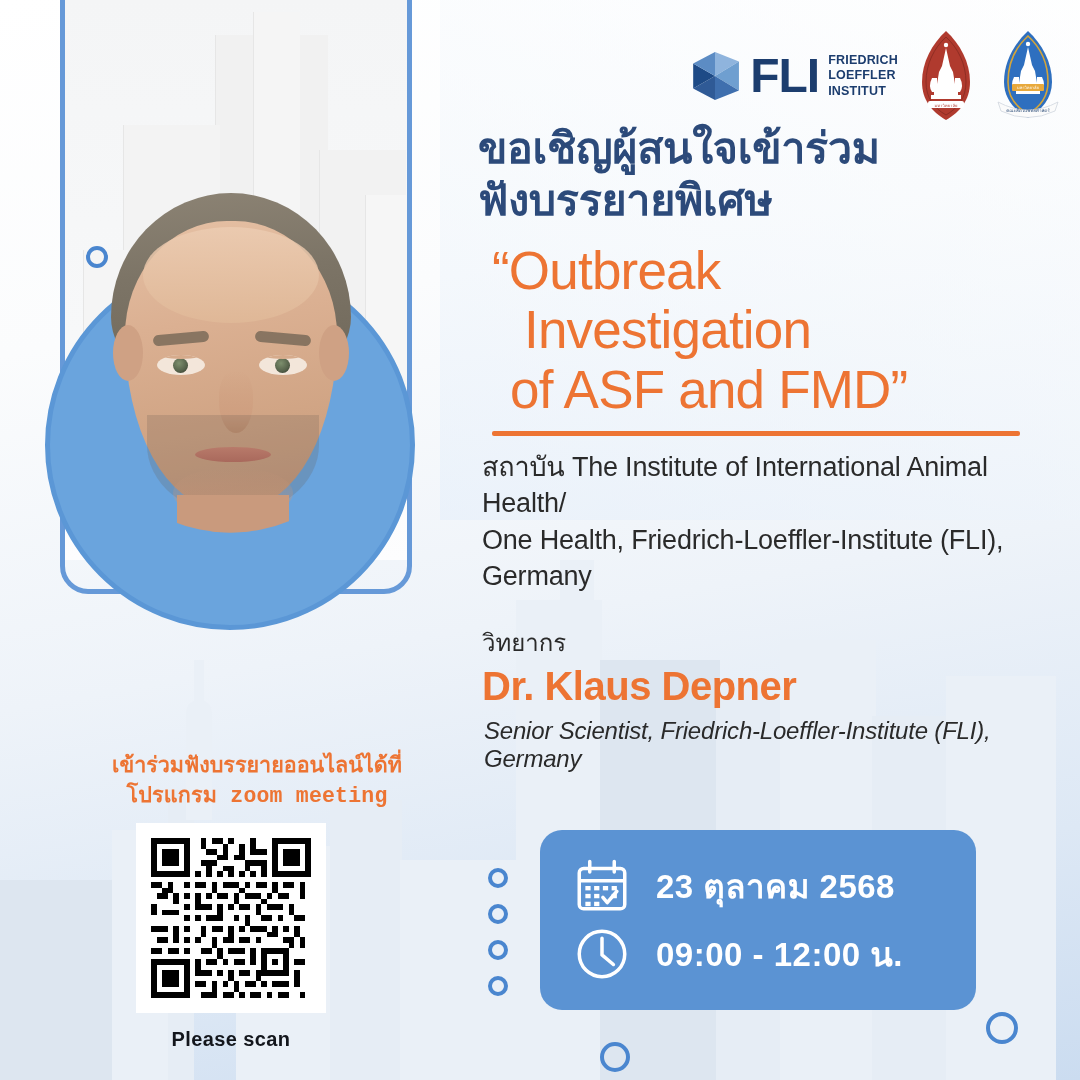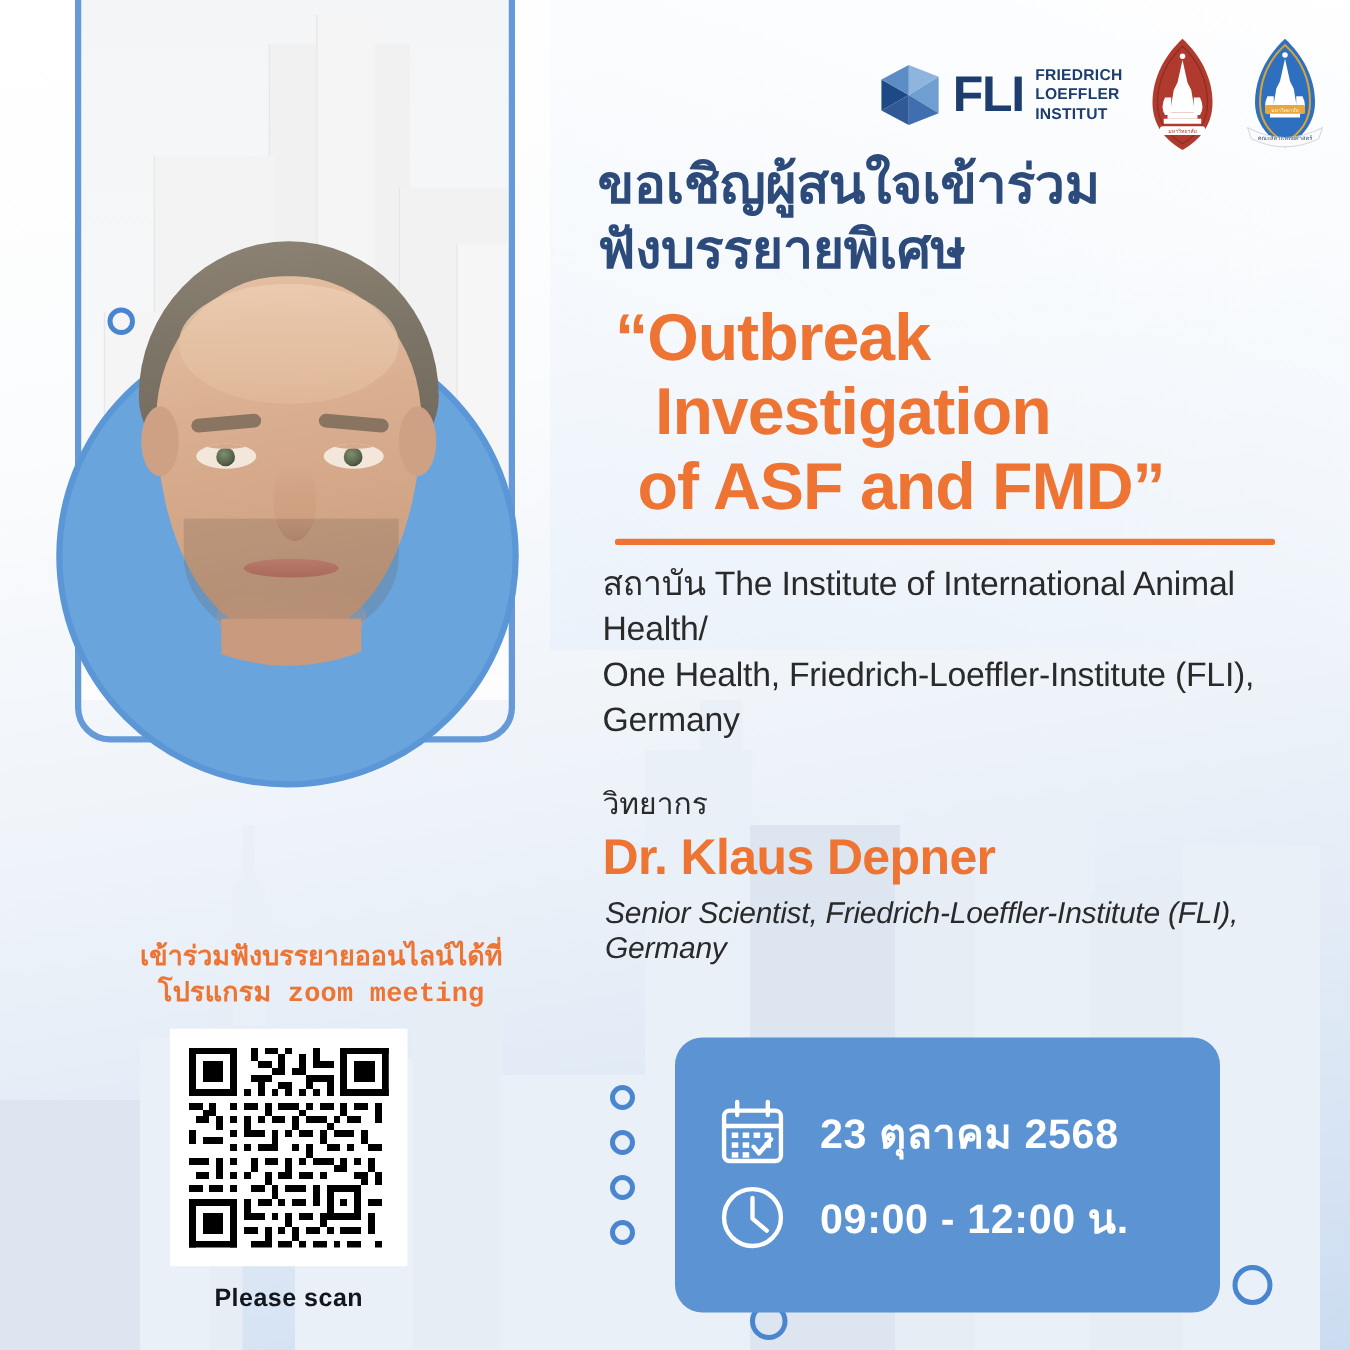"FLI" #fli-word { font-size: 40px -> 48px }
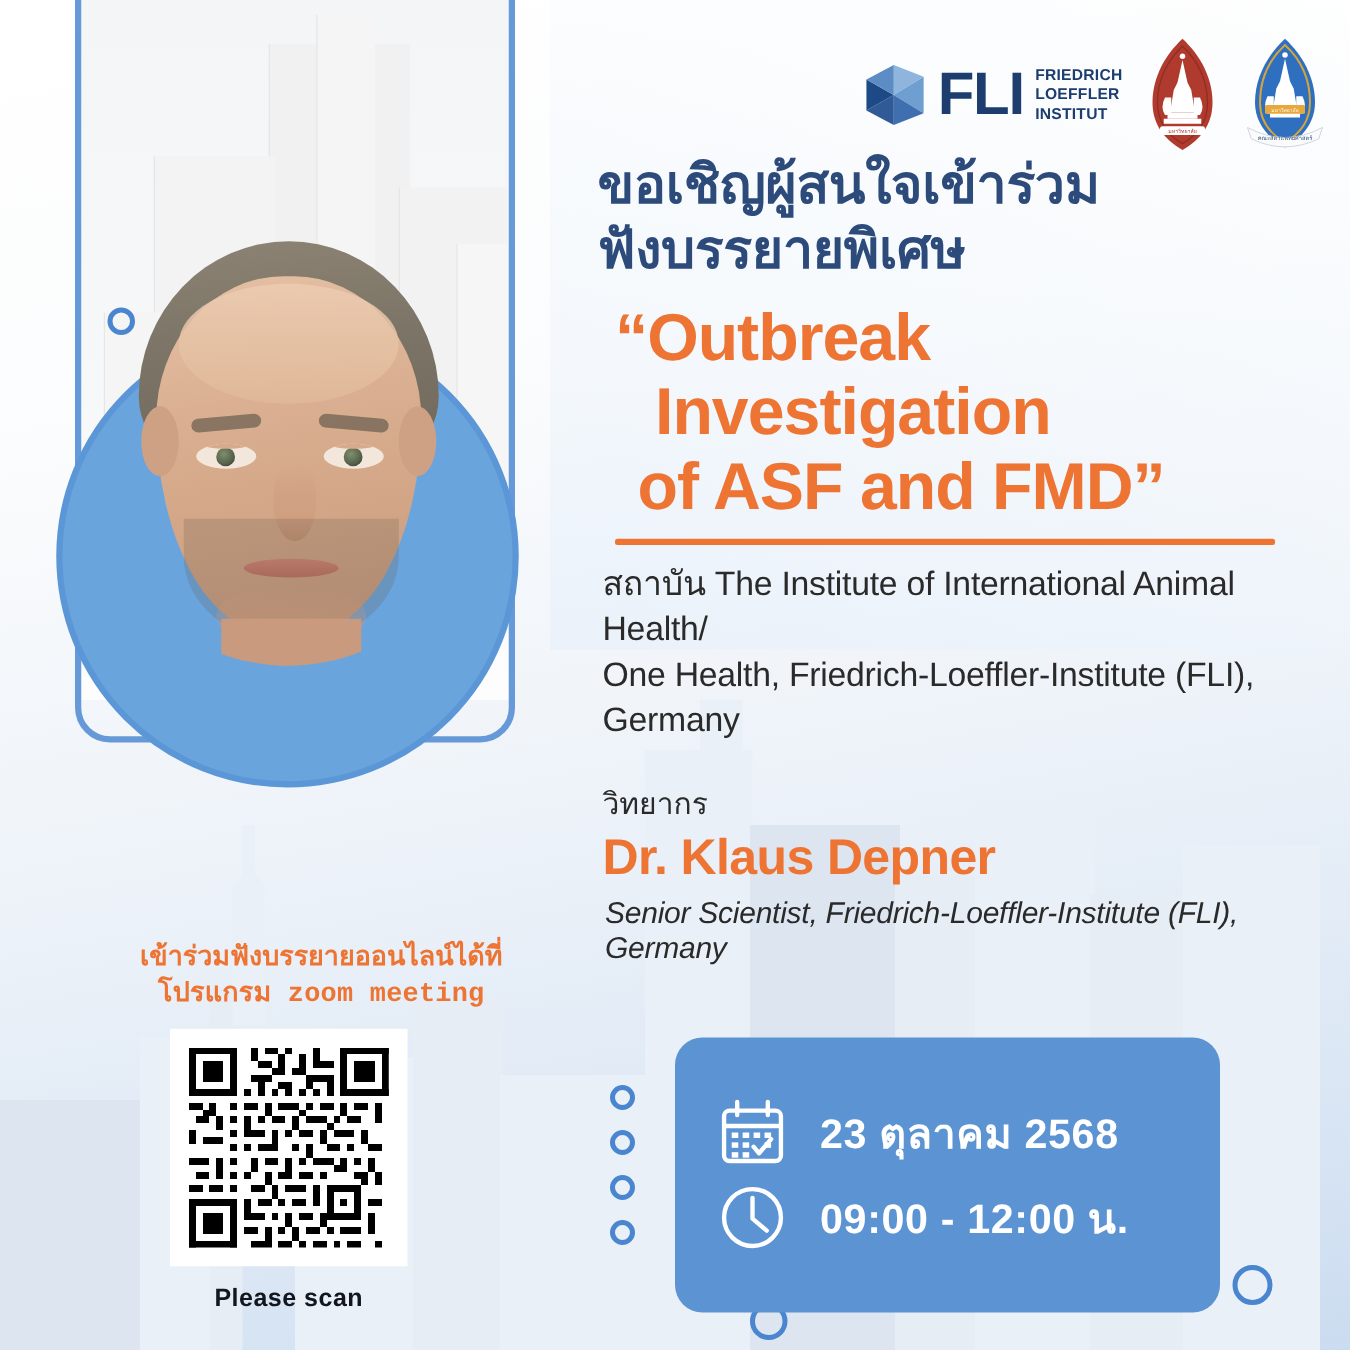"“Outbreak" #talk-title { font-weight: 700 -> 400 }
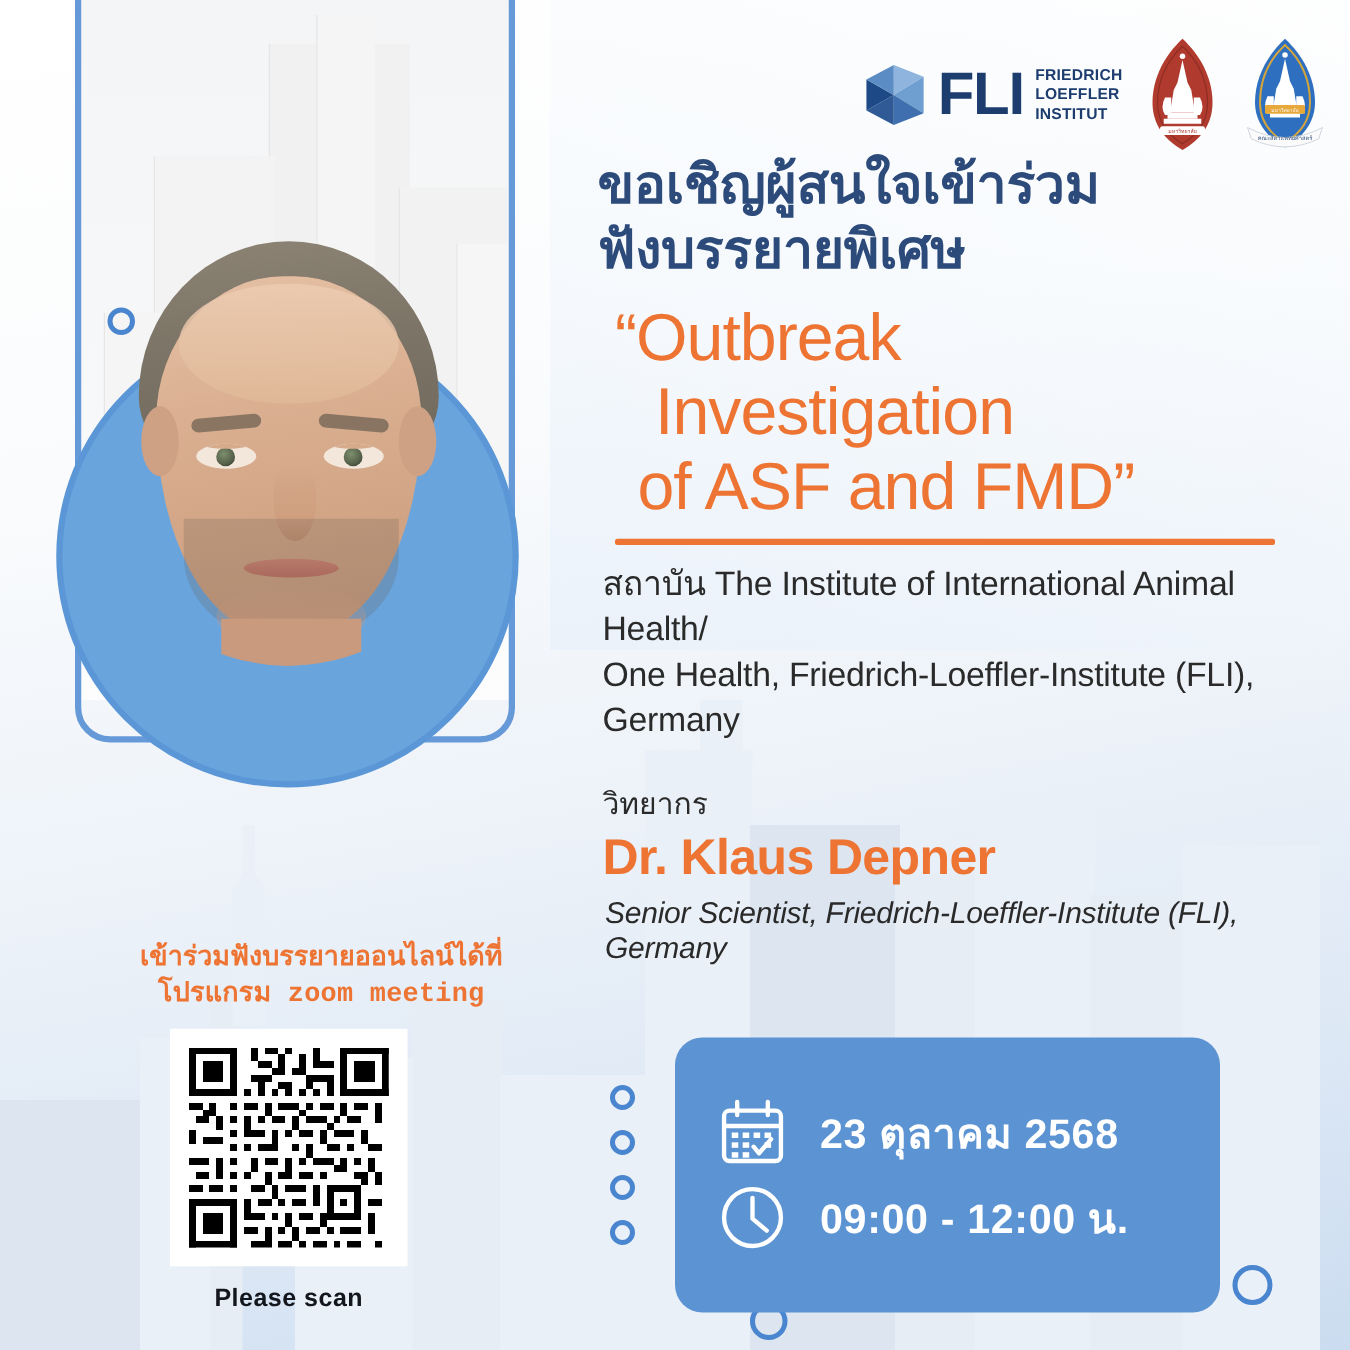"23 ตุลาคม 2568" #dt-card { height: 220px -> 180px }
